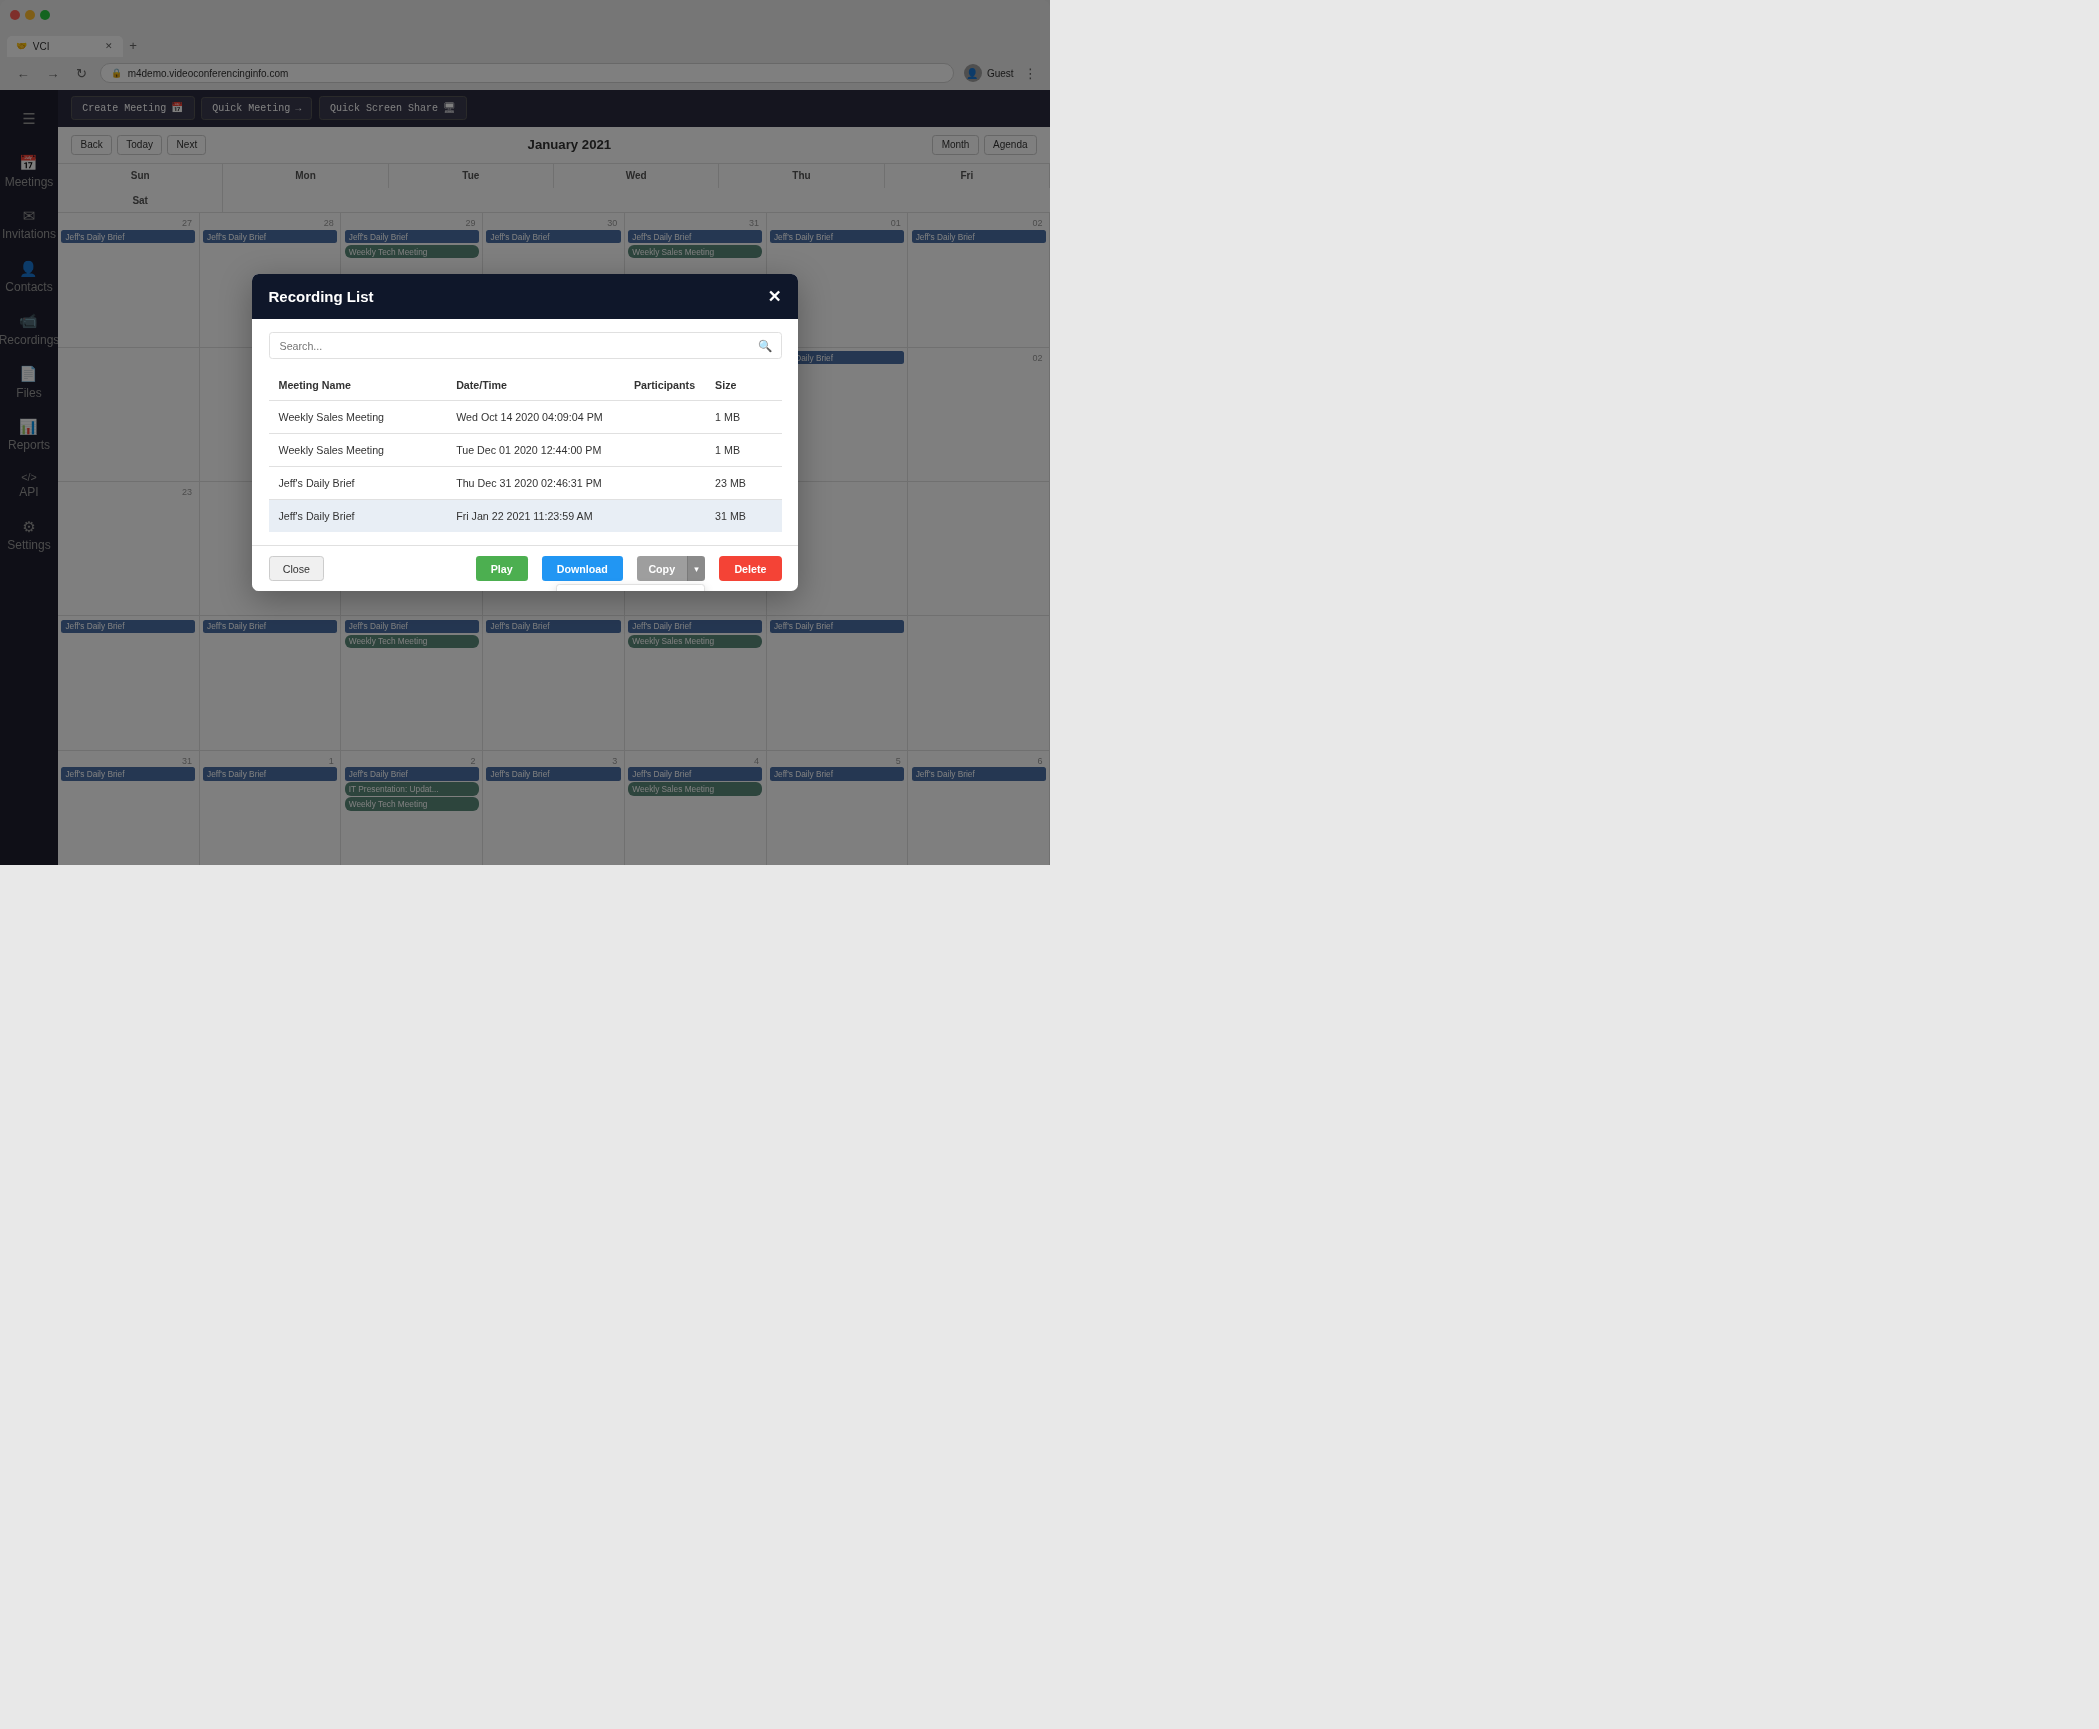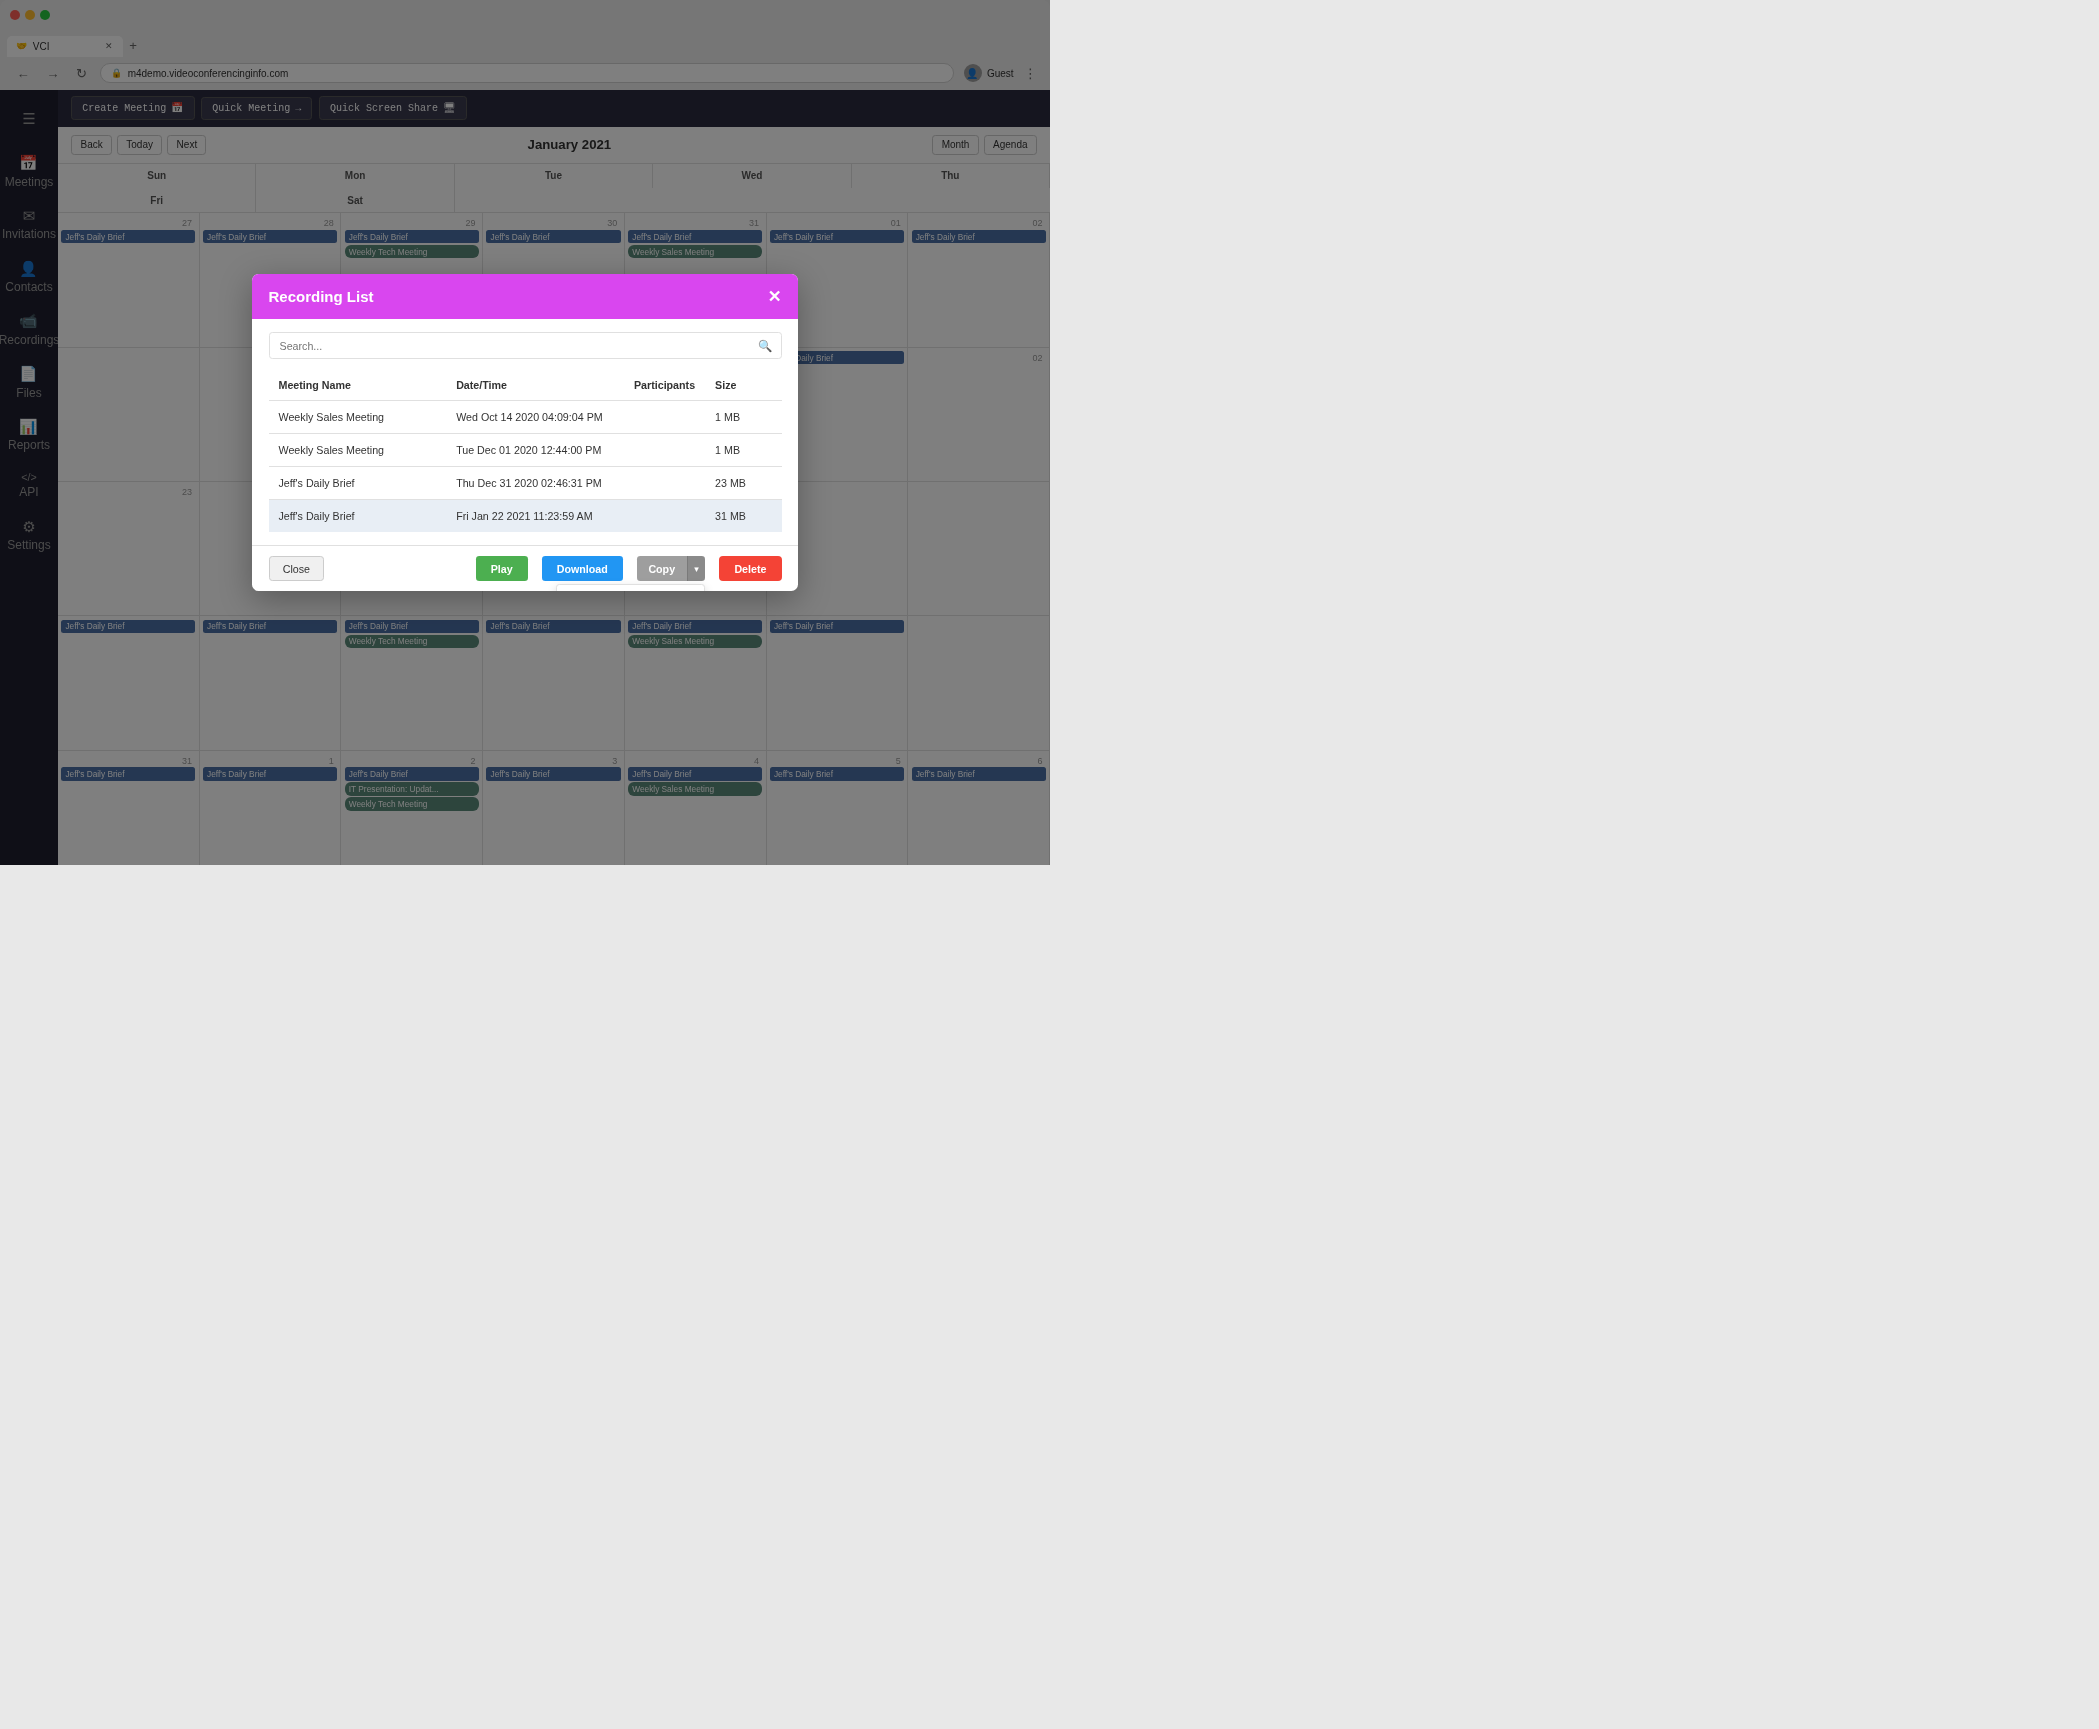"Sun" .cal-days-header { grid-template-columns: repeat(5, 1fr) -> repeat(6, 1fr) }
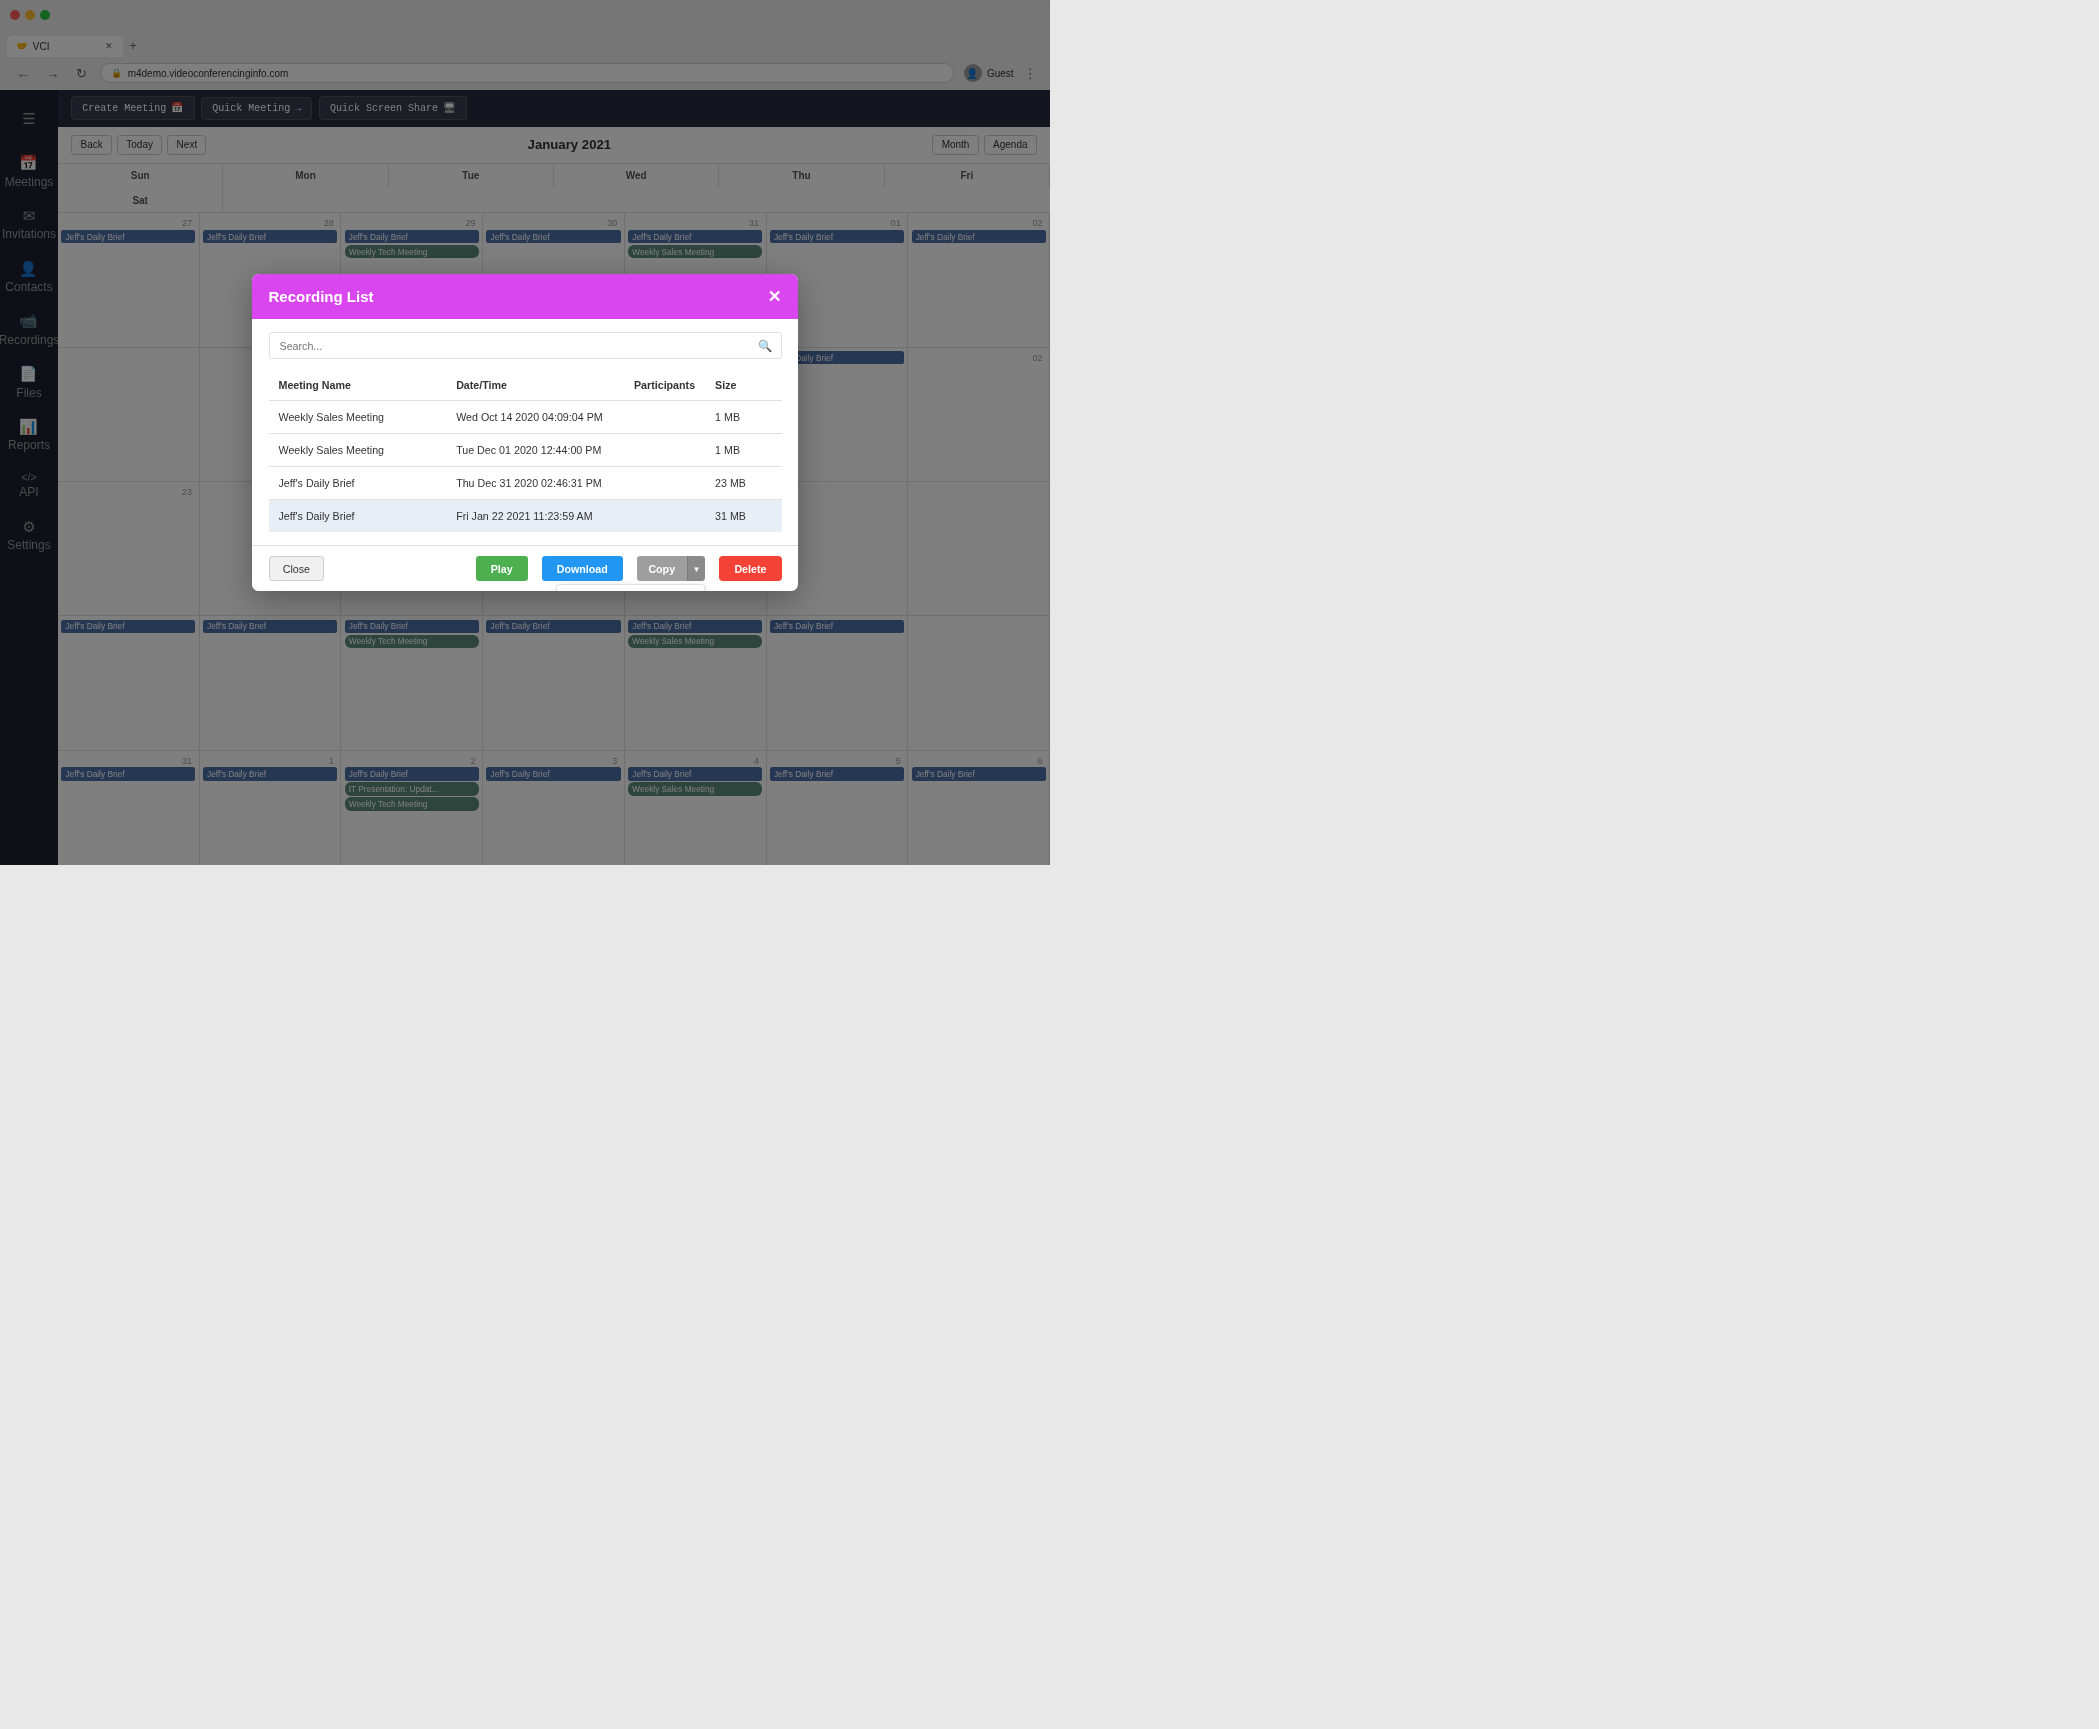"Recording List" .modal-header { background: #d946ef -> #0f172a }
